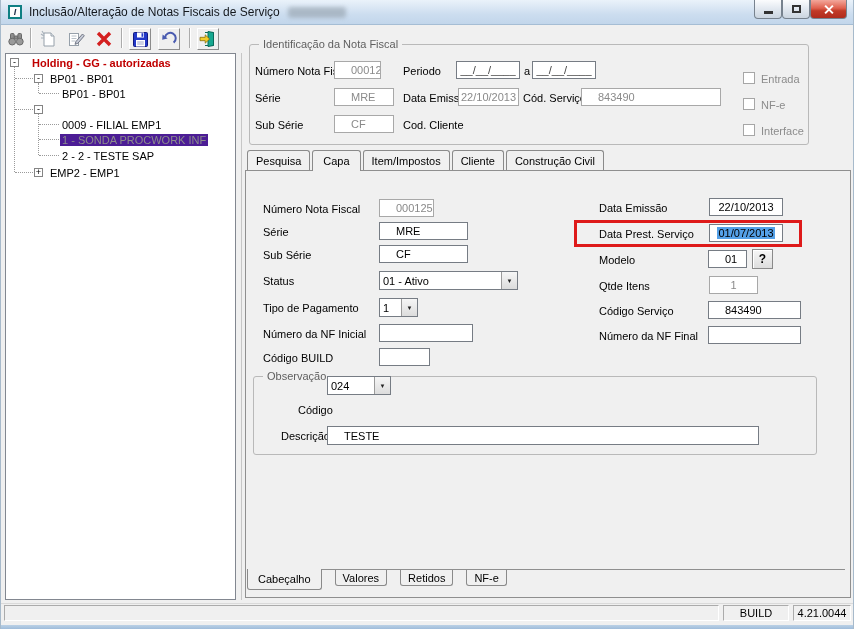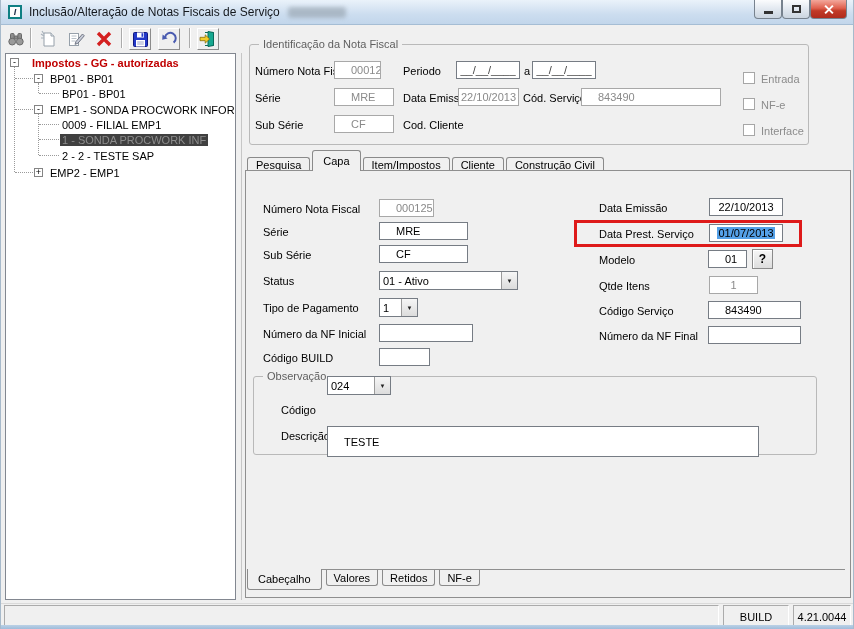"Impostos - GG - autorizadas" span.tlabel { text: Impostos -> Holding }
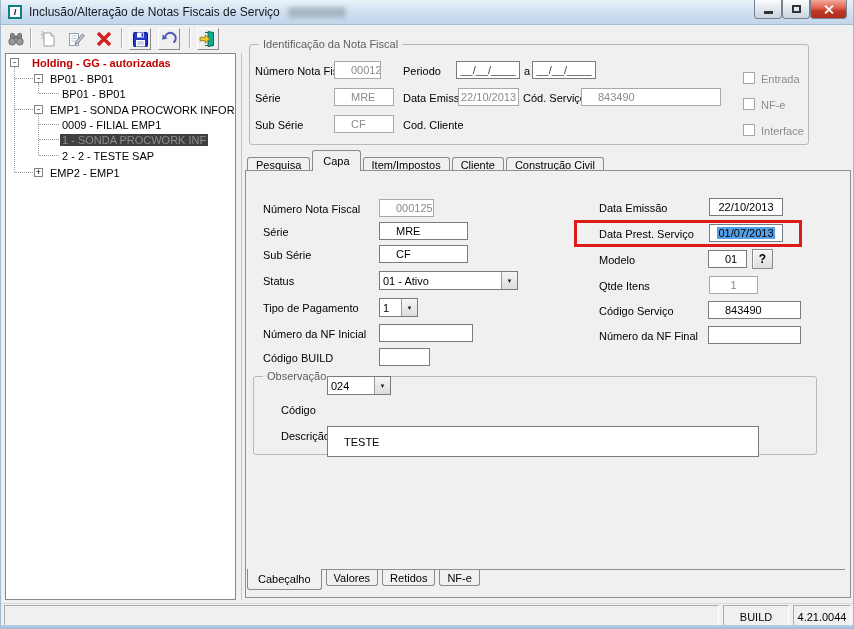"EMP1 - SONDA PROCWORK INFOR" div.trow { html: <div> <span>EMP1 - SONDA PROCWORK INFOR</span> </div> -> none }
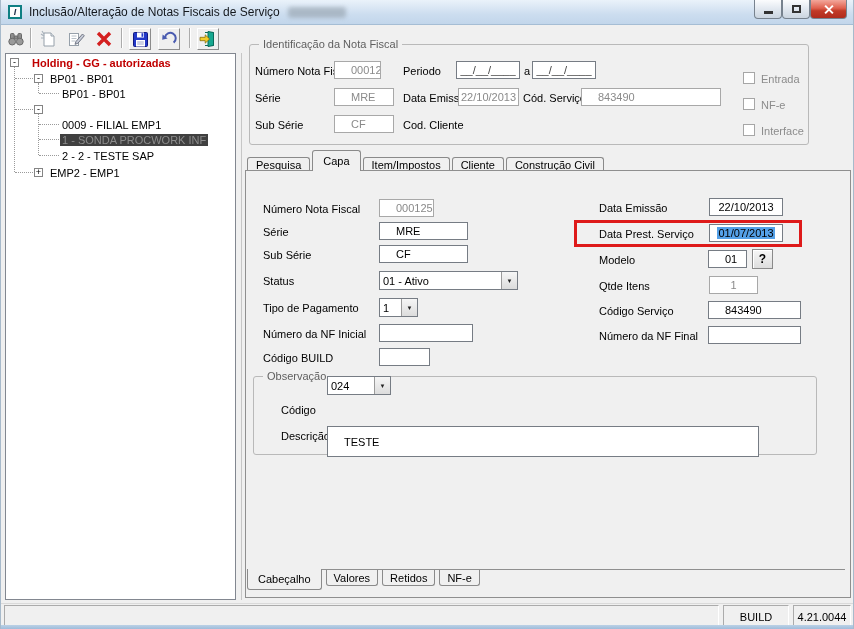"1 - SONDA PROCWORK INF" .tlabel.selected { background: #404040 -> #4c1d95 }
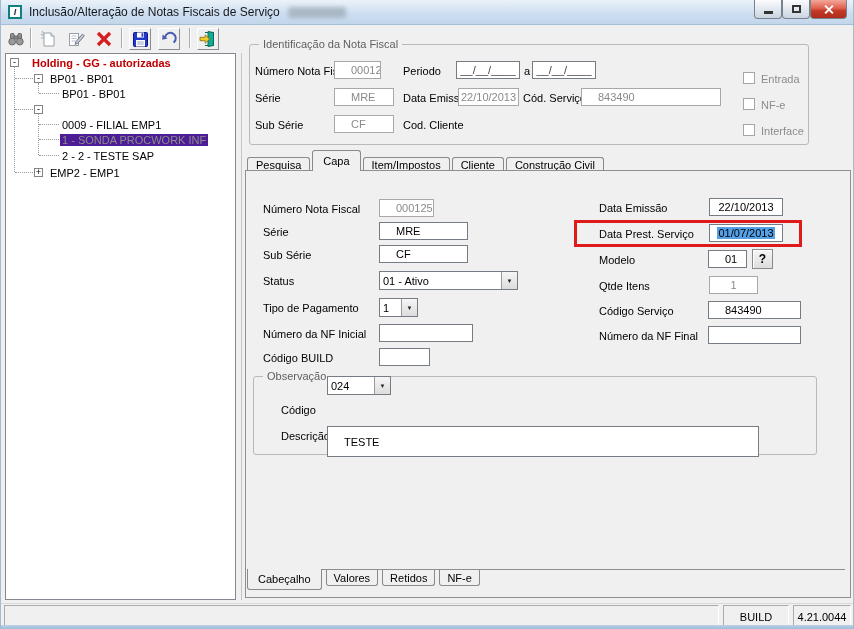"Pesquisa" .tab { height: 14px -> 21px }
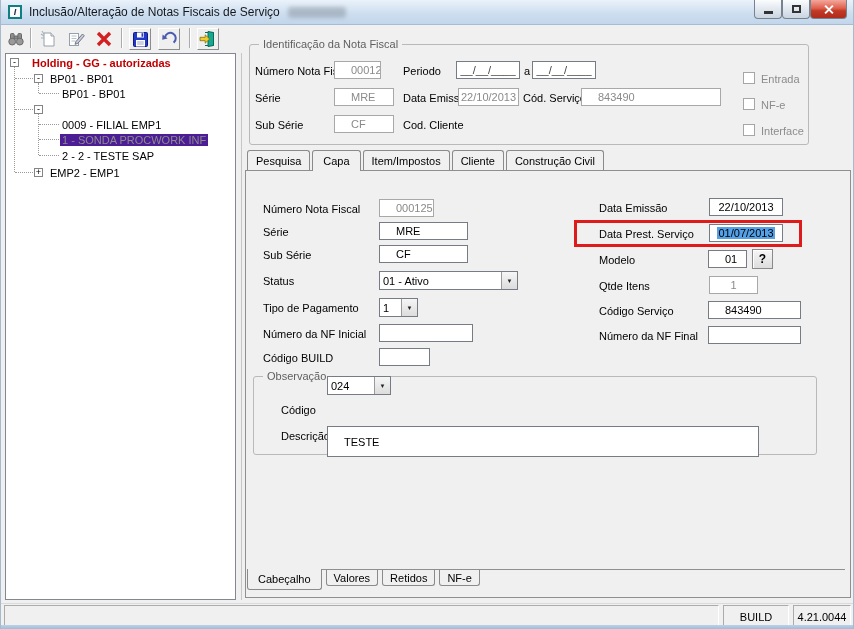"Código" div.lbl { left: 280px -> 297px }
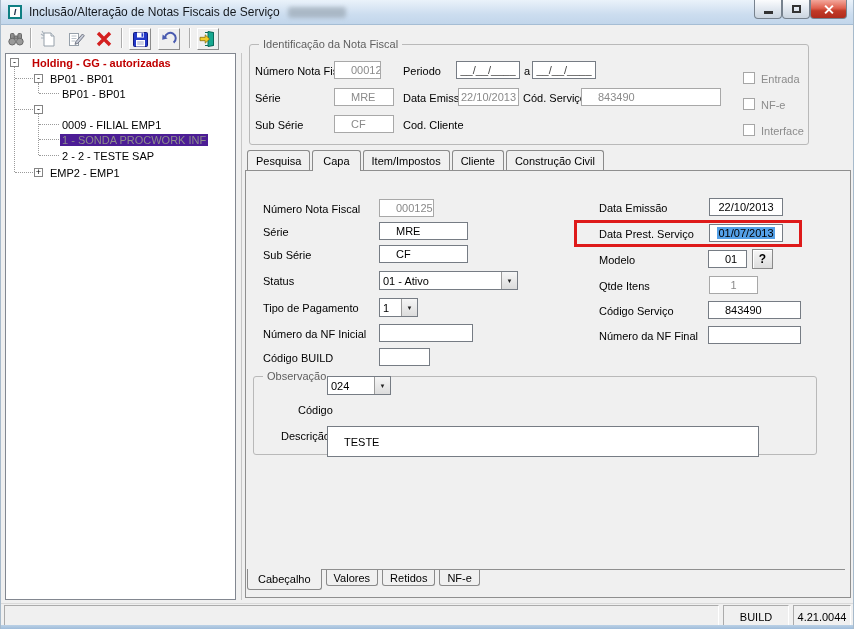"TESTE" div.tb { height: 31px -> 19px }
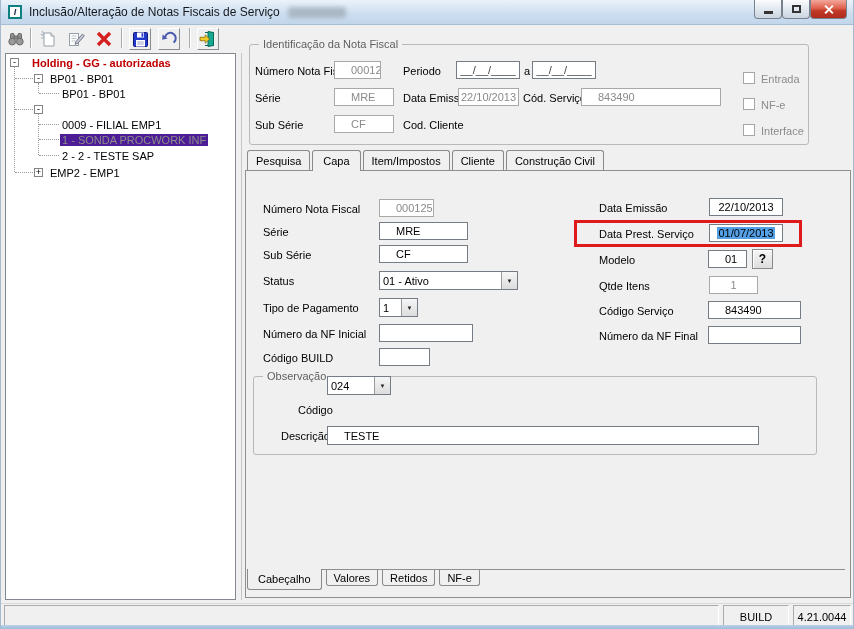"Cabeçalho" .btab { margin-right: 4px -> 13px }
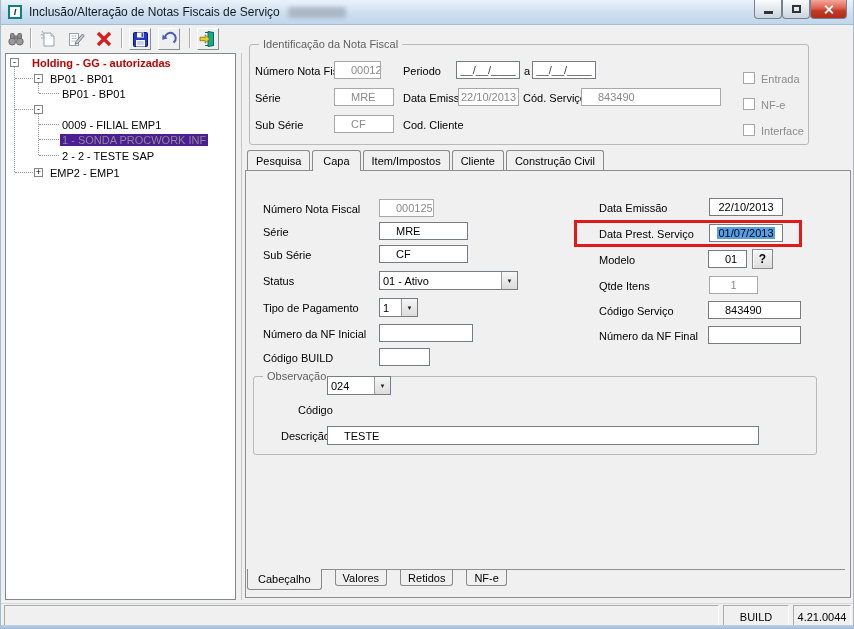"BUILD" .spanel { height: 24px -> 16px }
